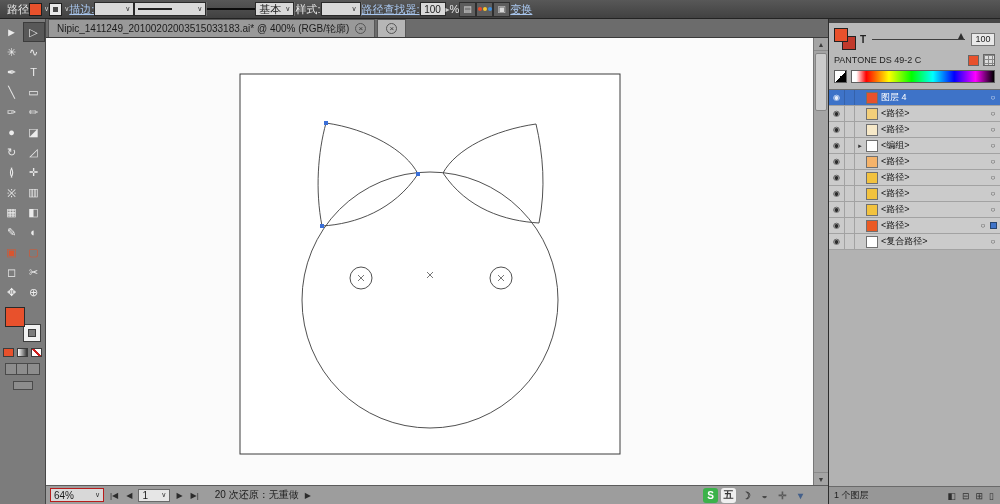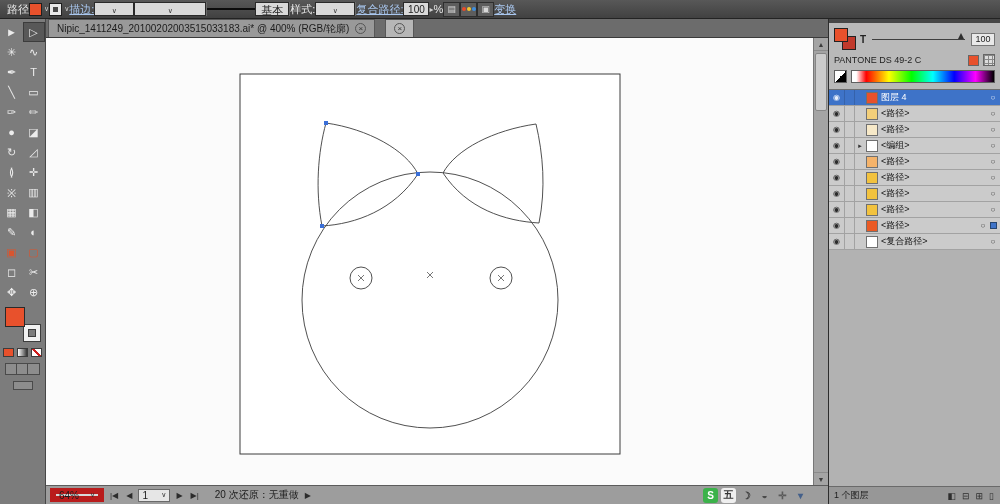"基本" .cb-select { flex-direction: column -> none }
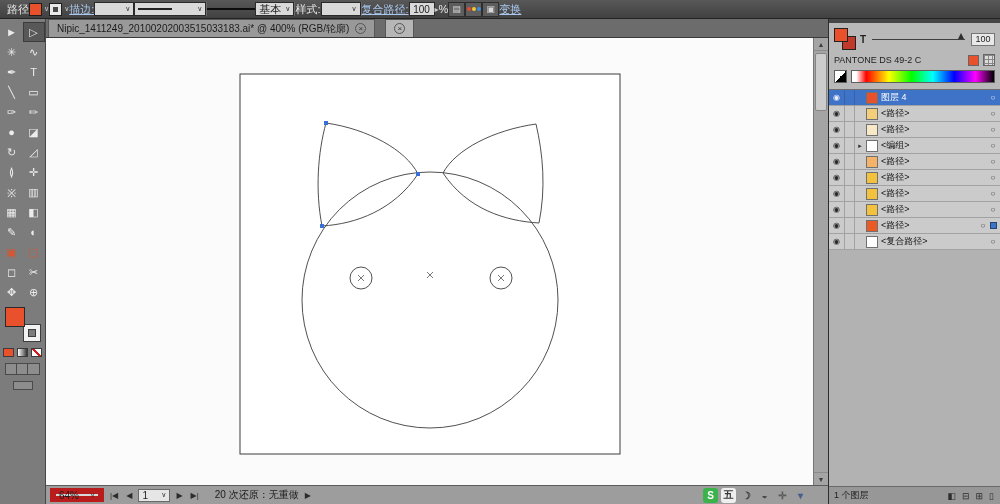"复合路径:" span.cb-link { text: 复合路径 -> 路径查找器 }
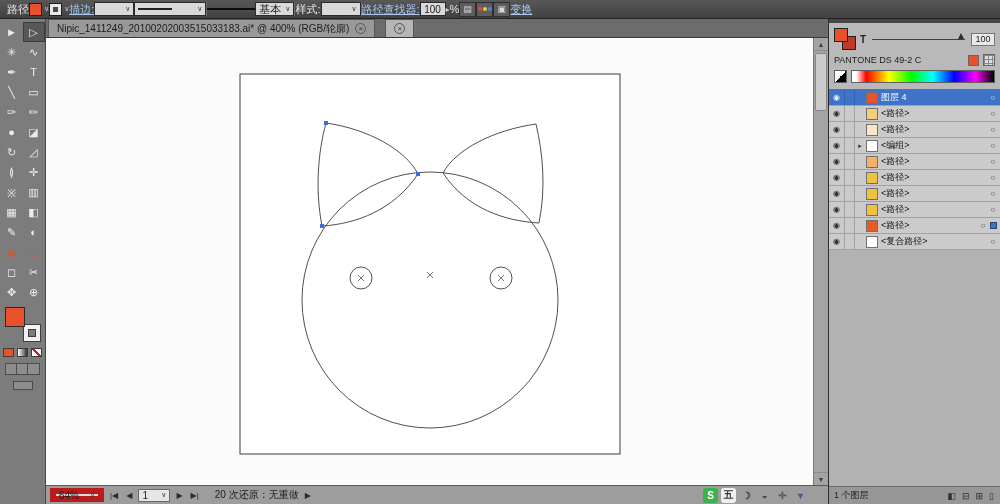"Nipic_1411249_20100202003515033183.ai* @" .doc-tab { margin-right: 10px -> 2px }
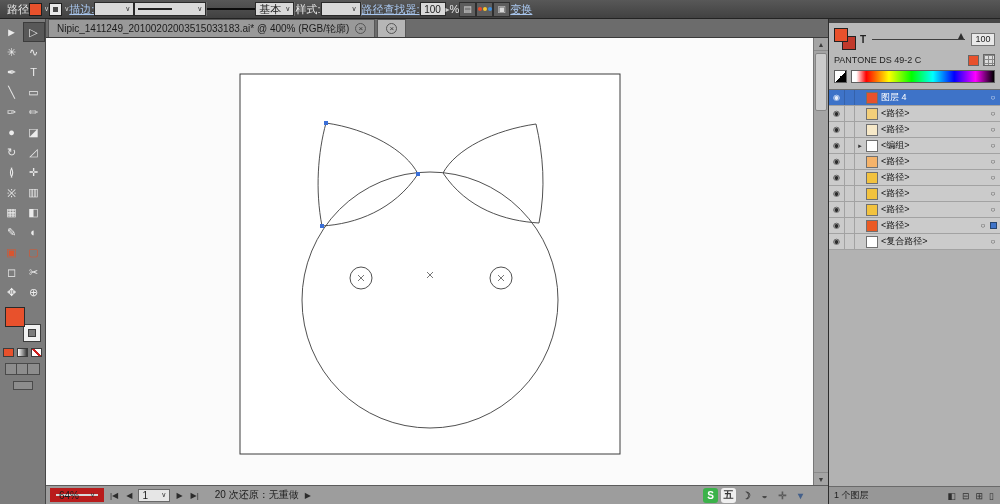"64%" .zoom-box { border: 6px solid #b91c1c -> 1px solid #b91c1c }
